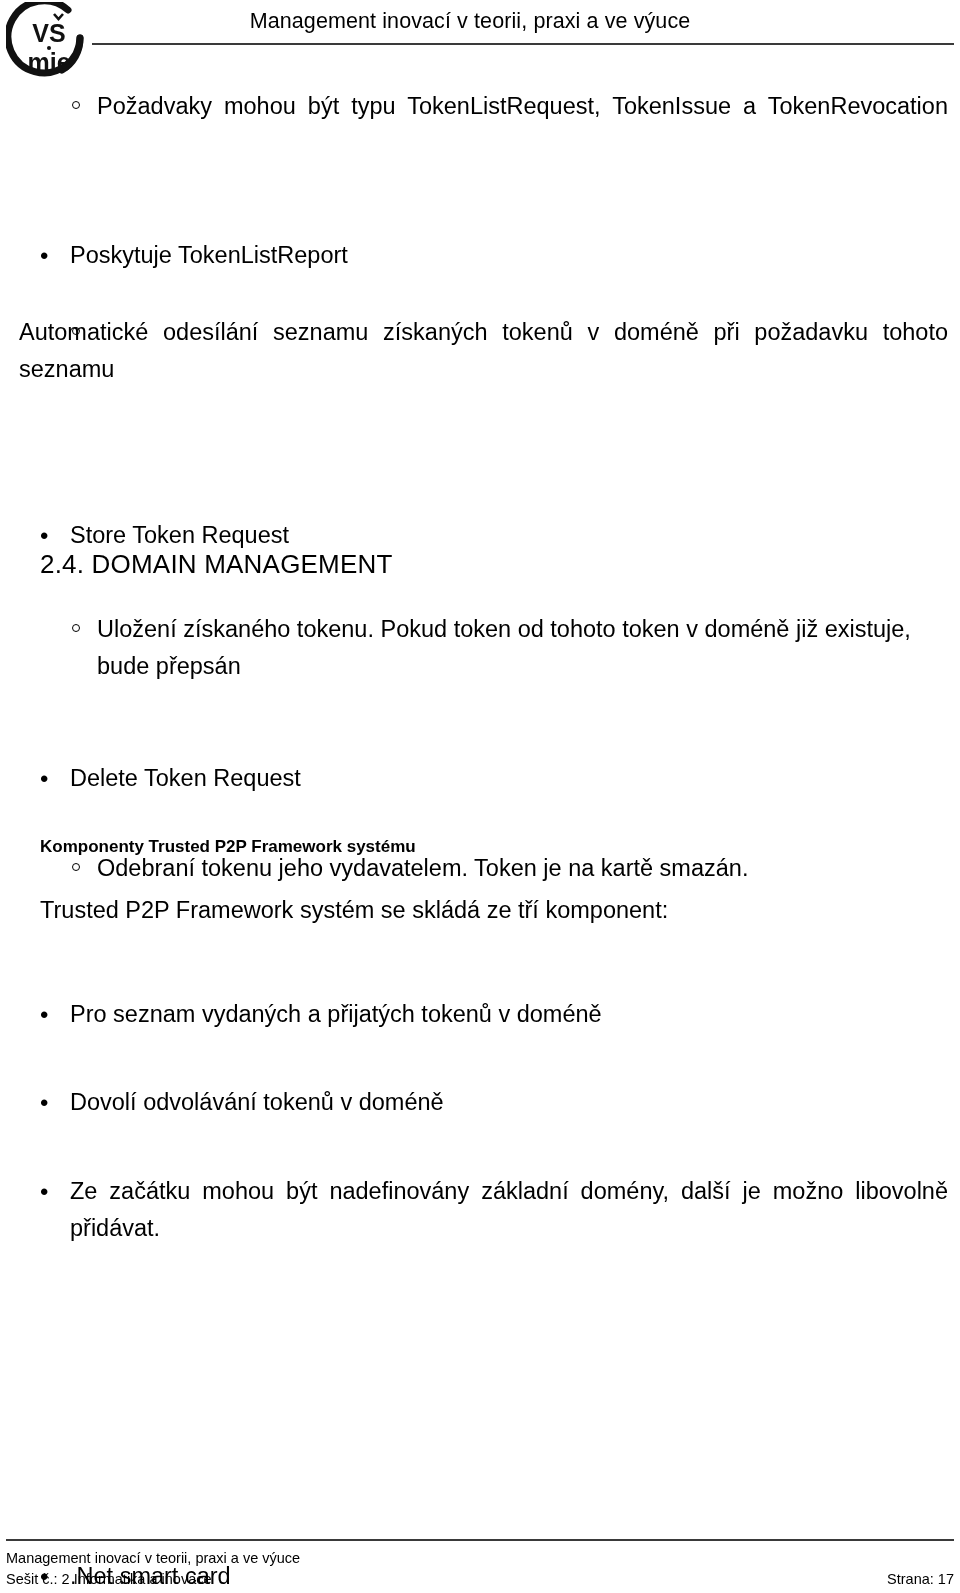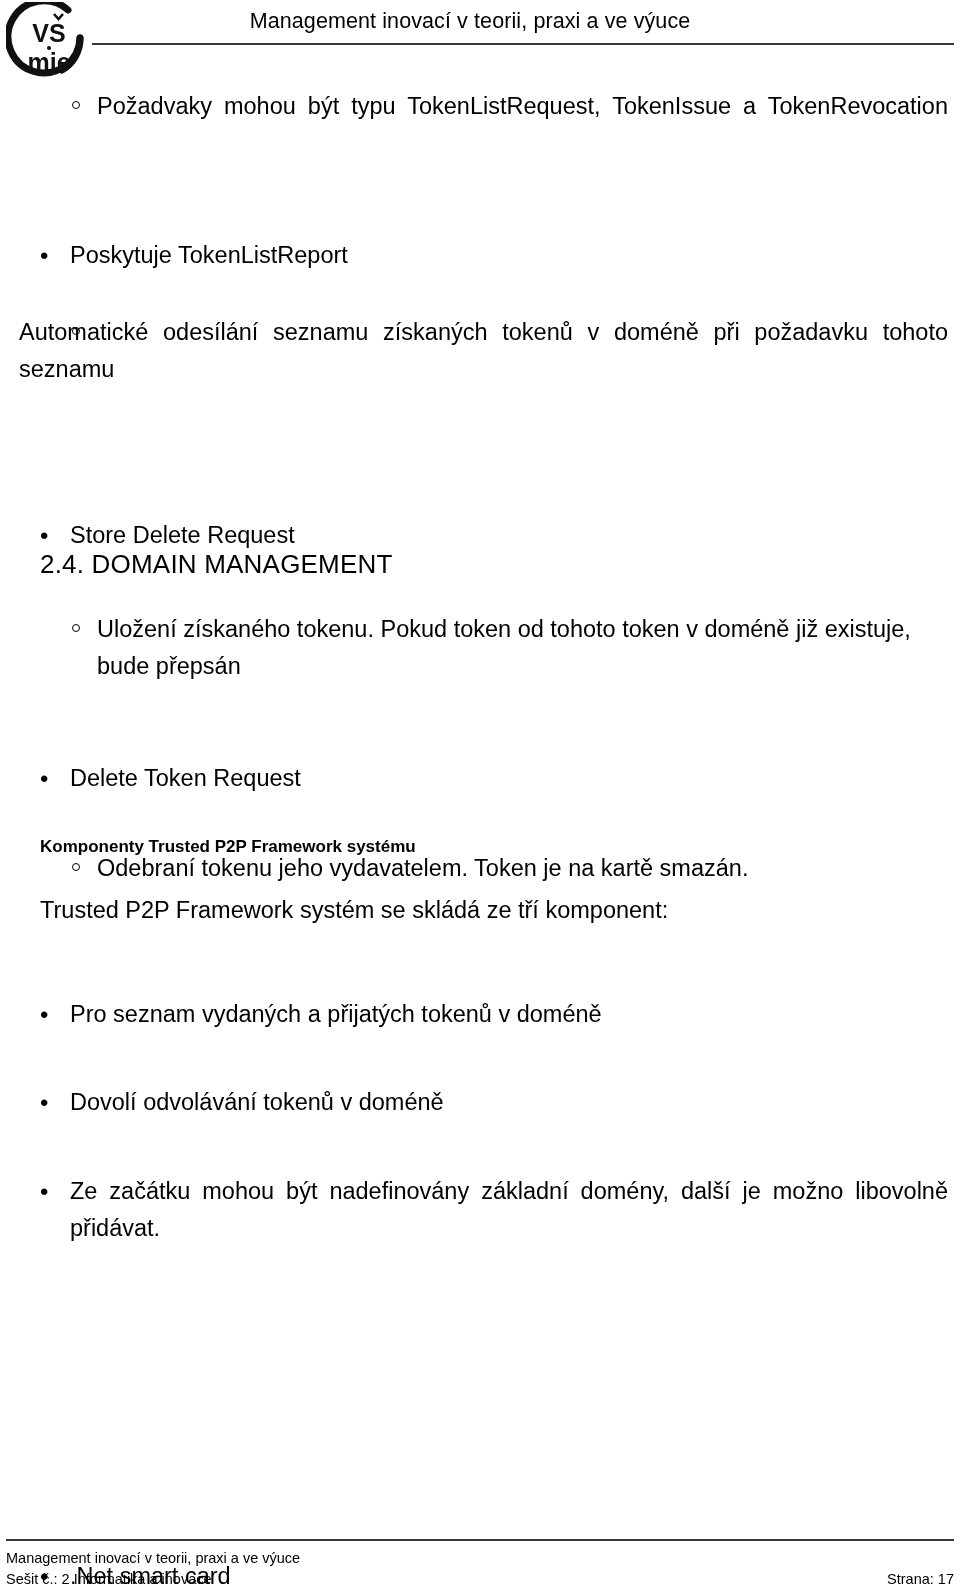"Store Delete Request" span.txt { text: Delete -> Token }
